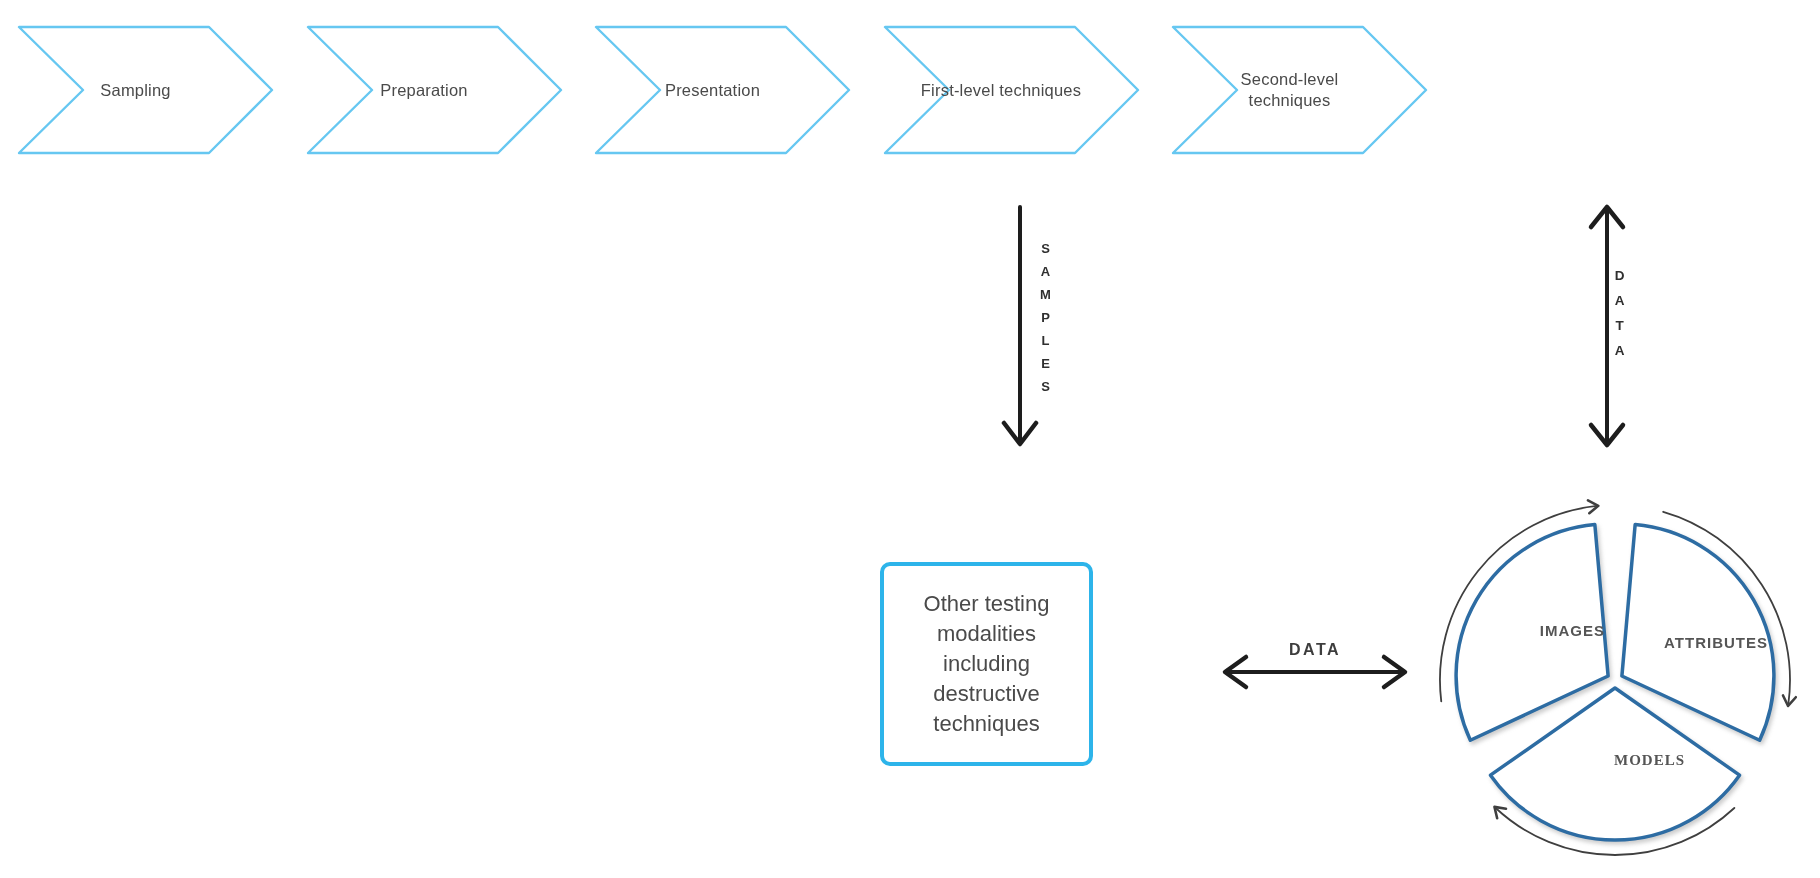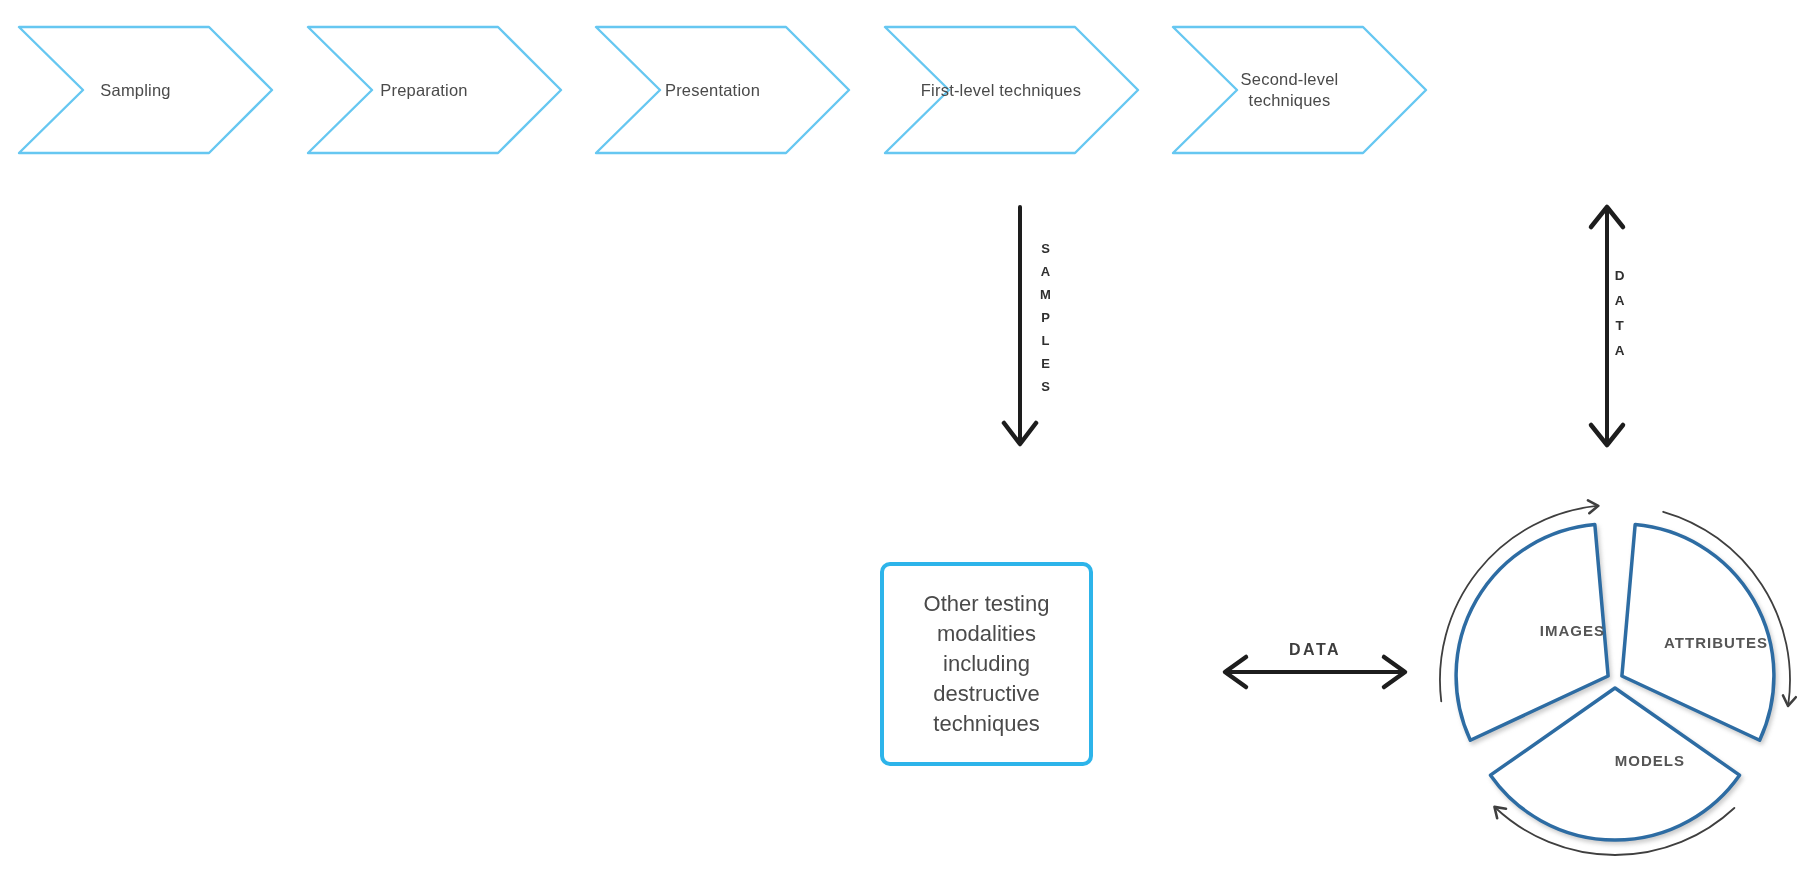"MODELS" .seg-models { font-family: none -> Liberation Serif, serif }
